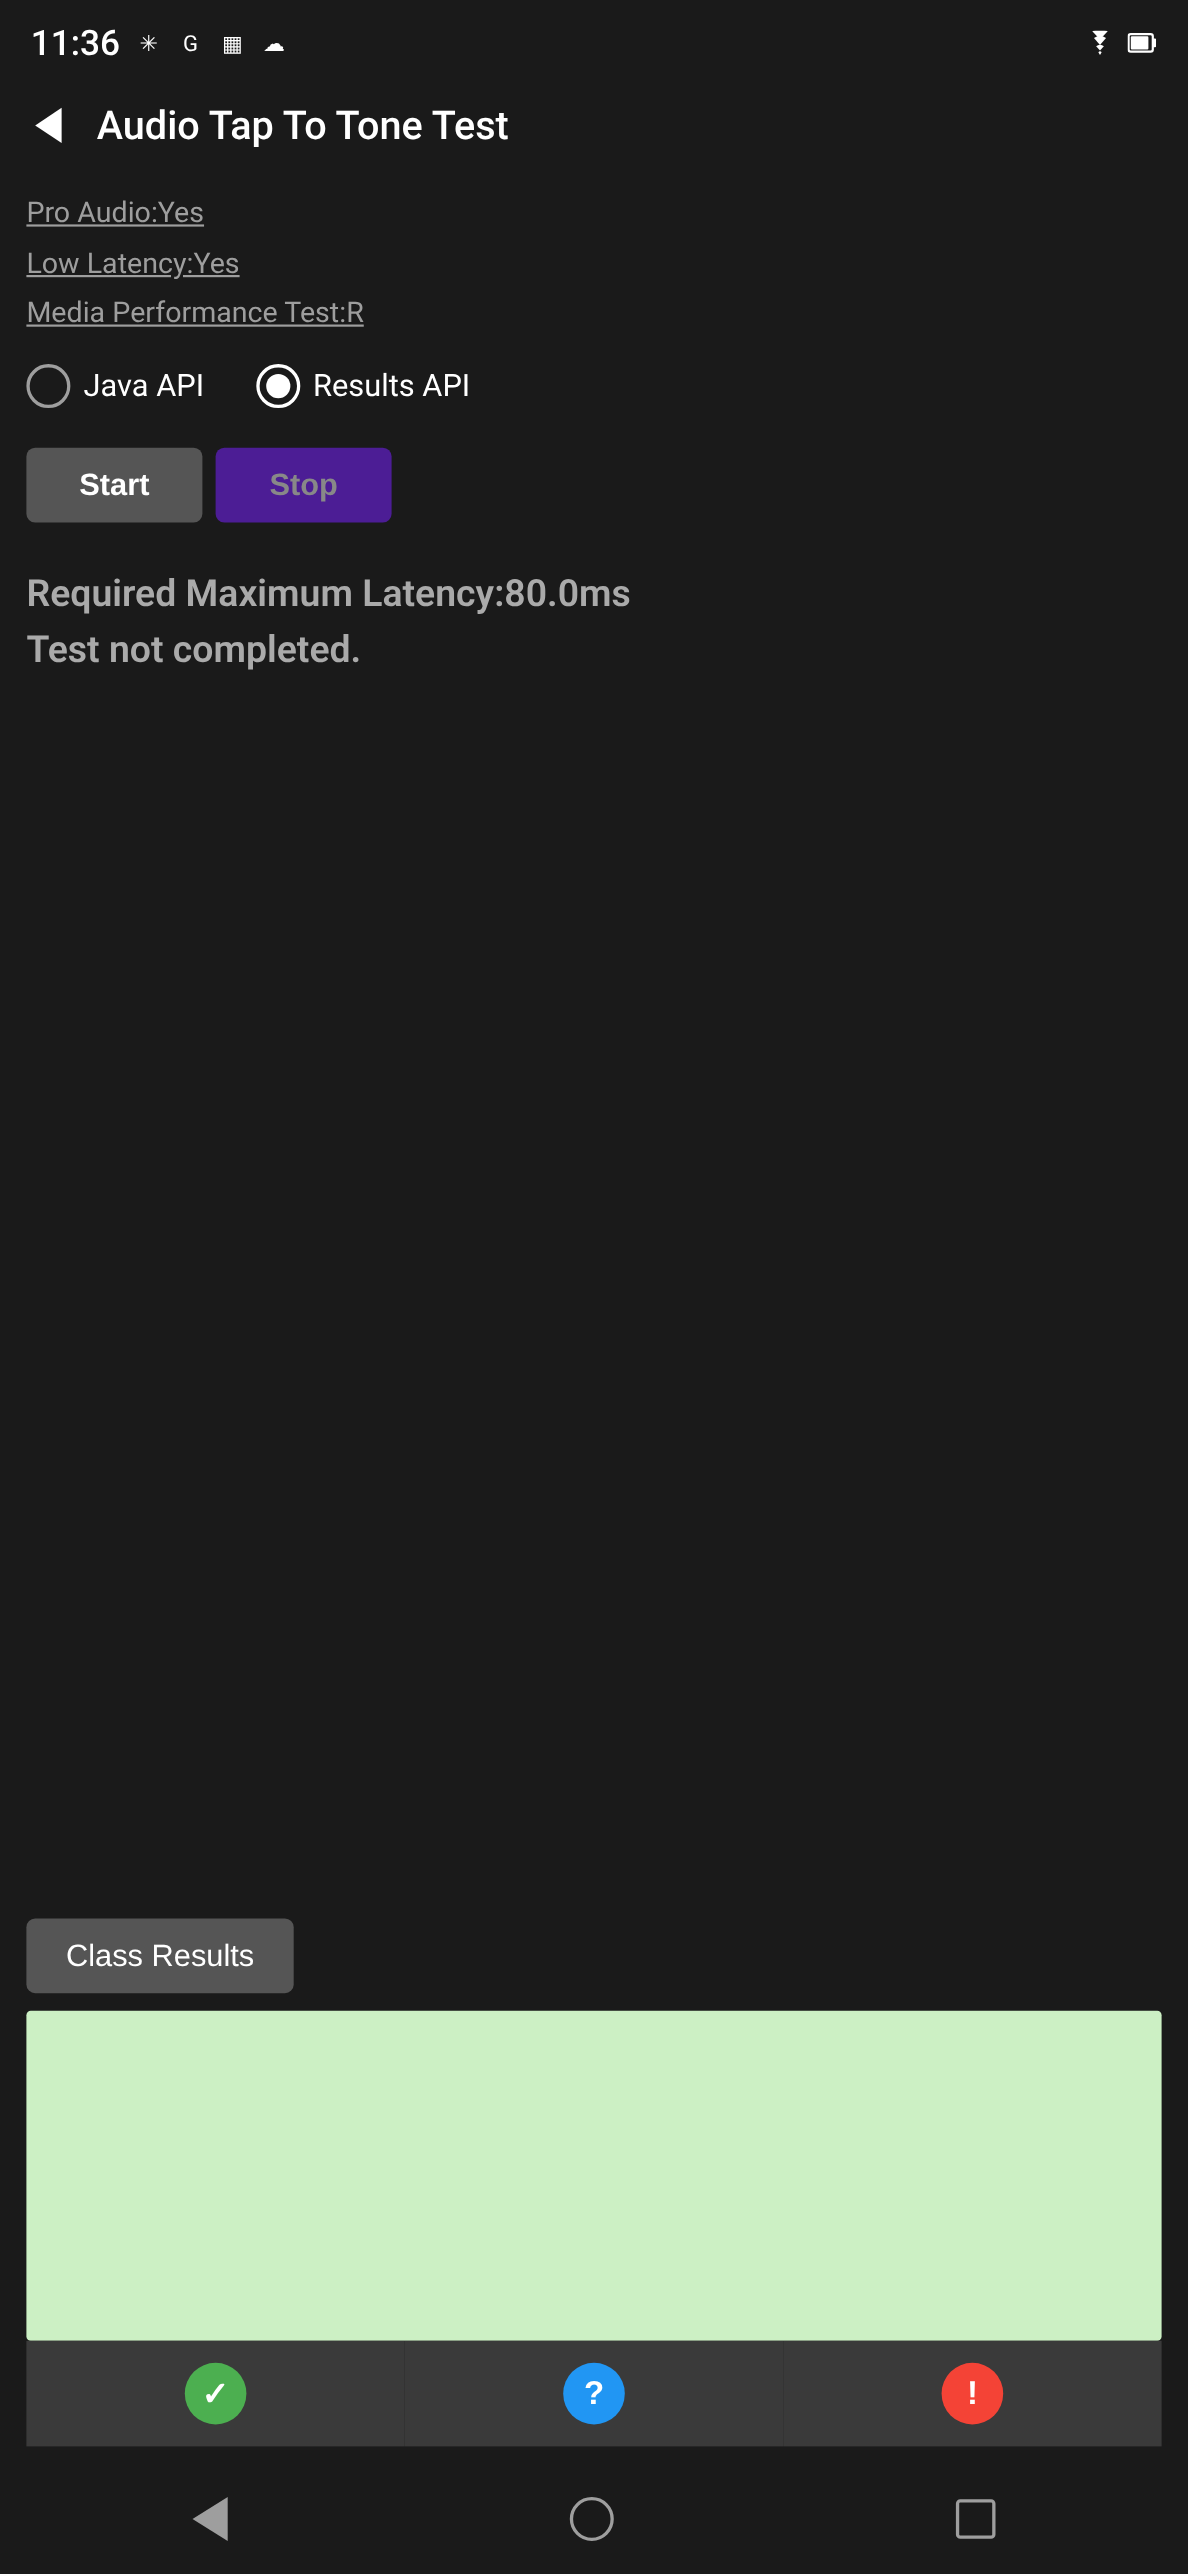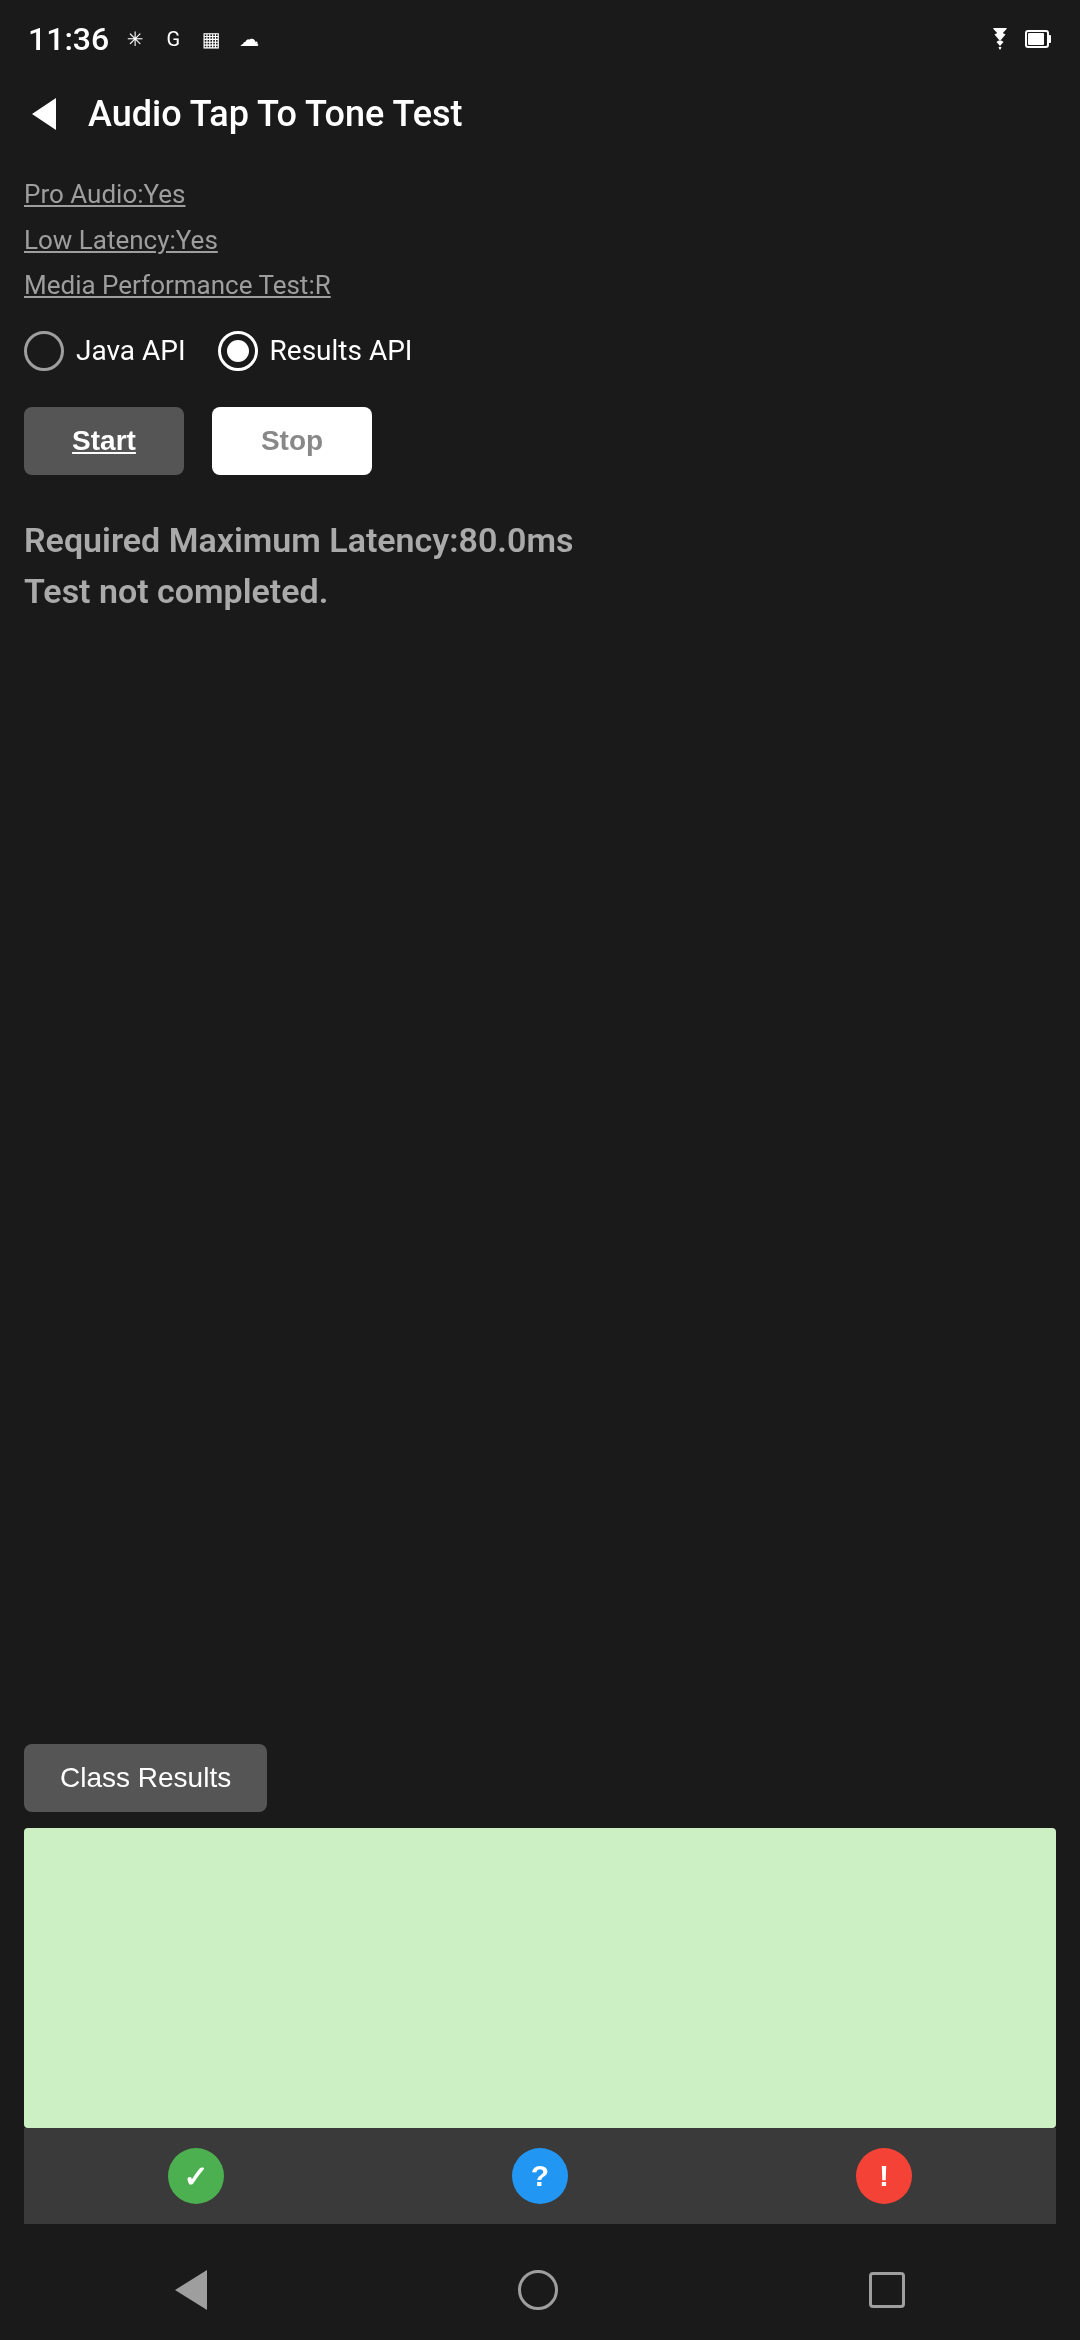"Java API" .radio-group { gap: 32px -> 47px }
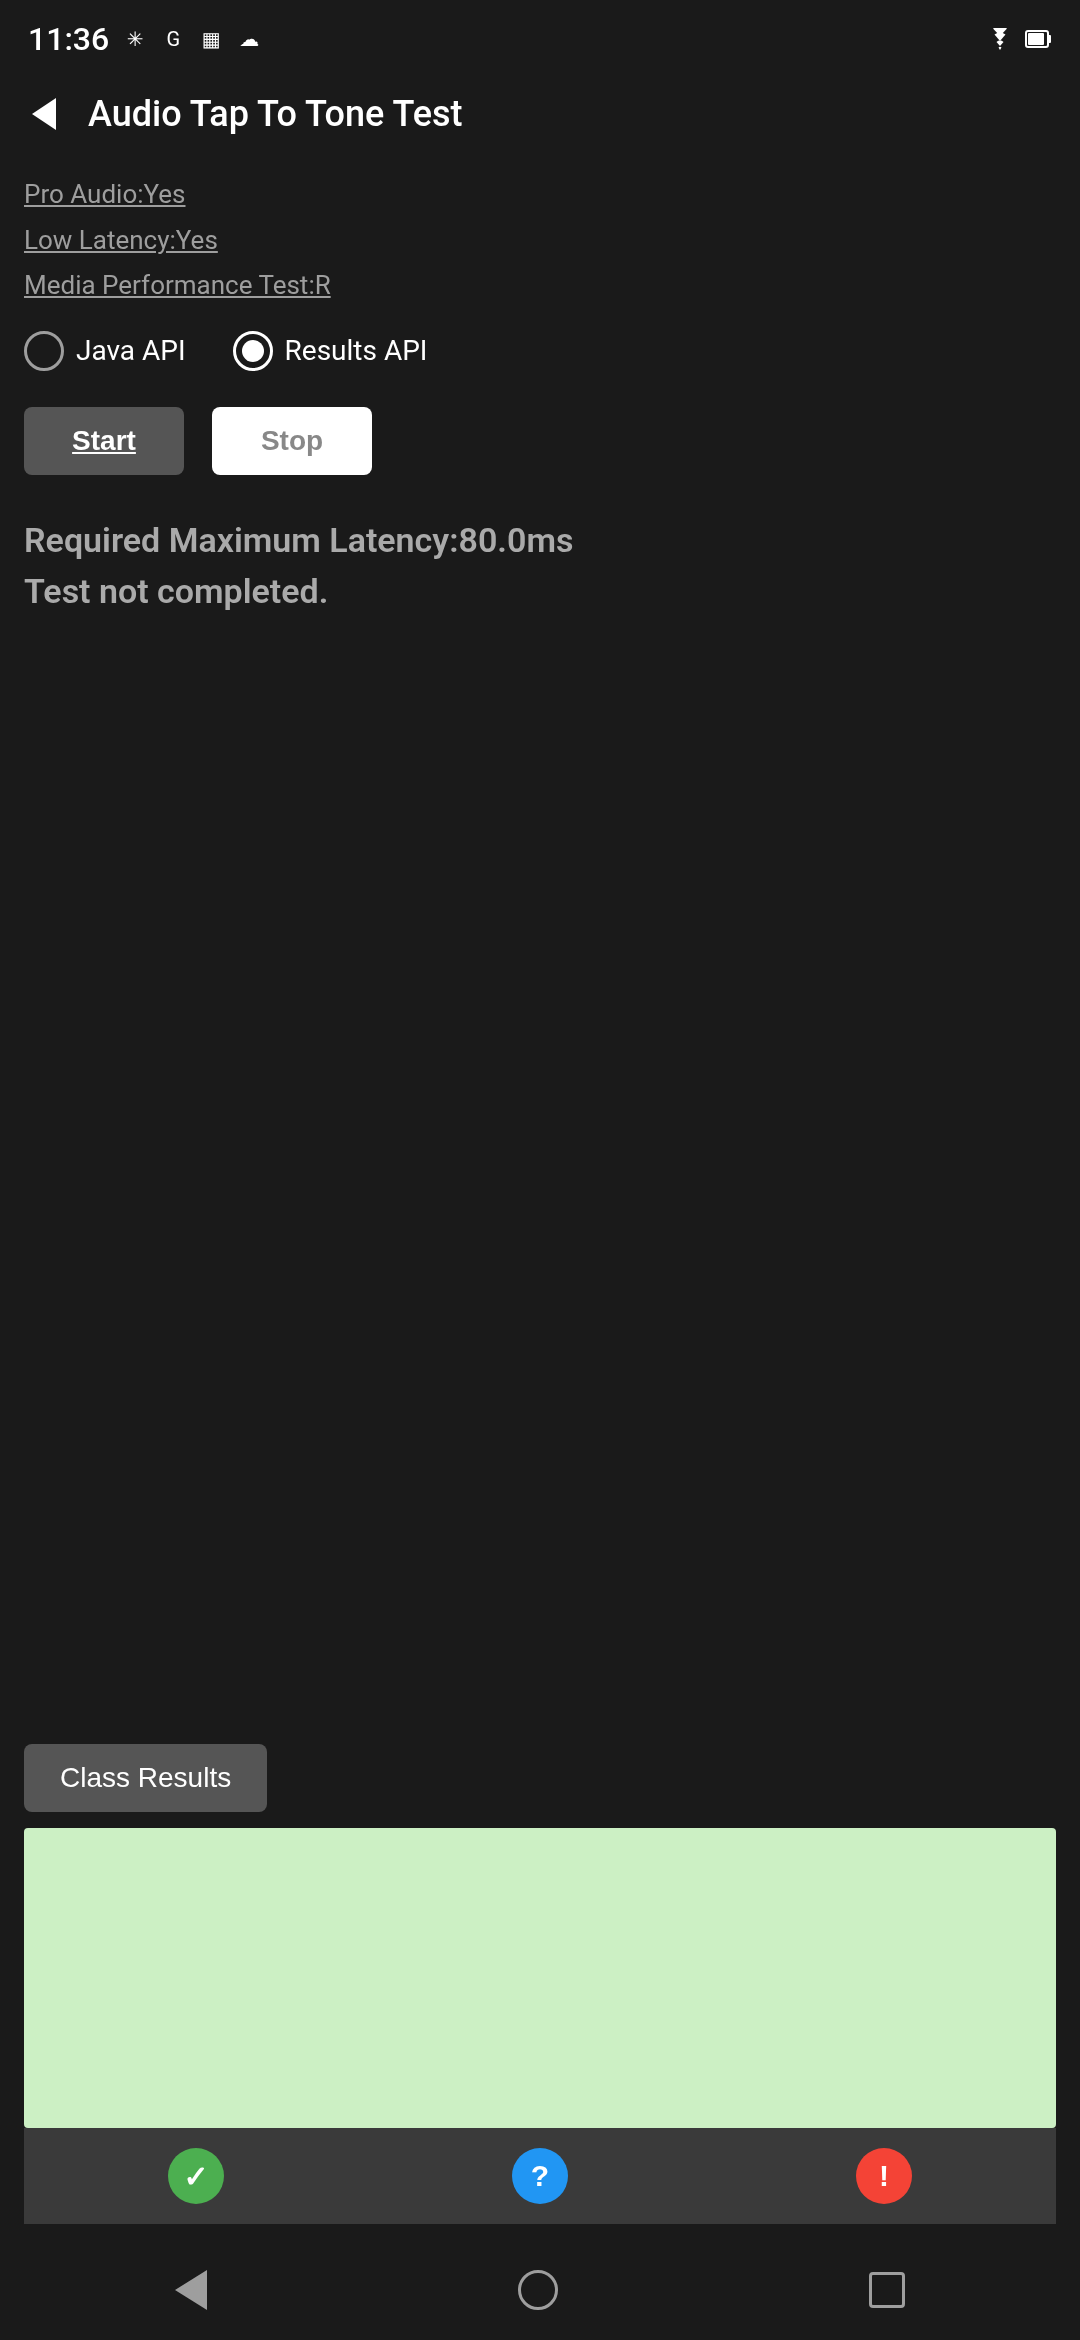"Start" .button-row { gap: 28px -> 12px; text-decoration: underline -> none }
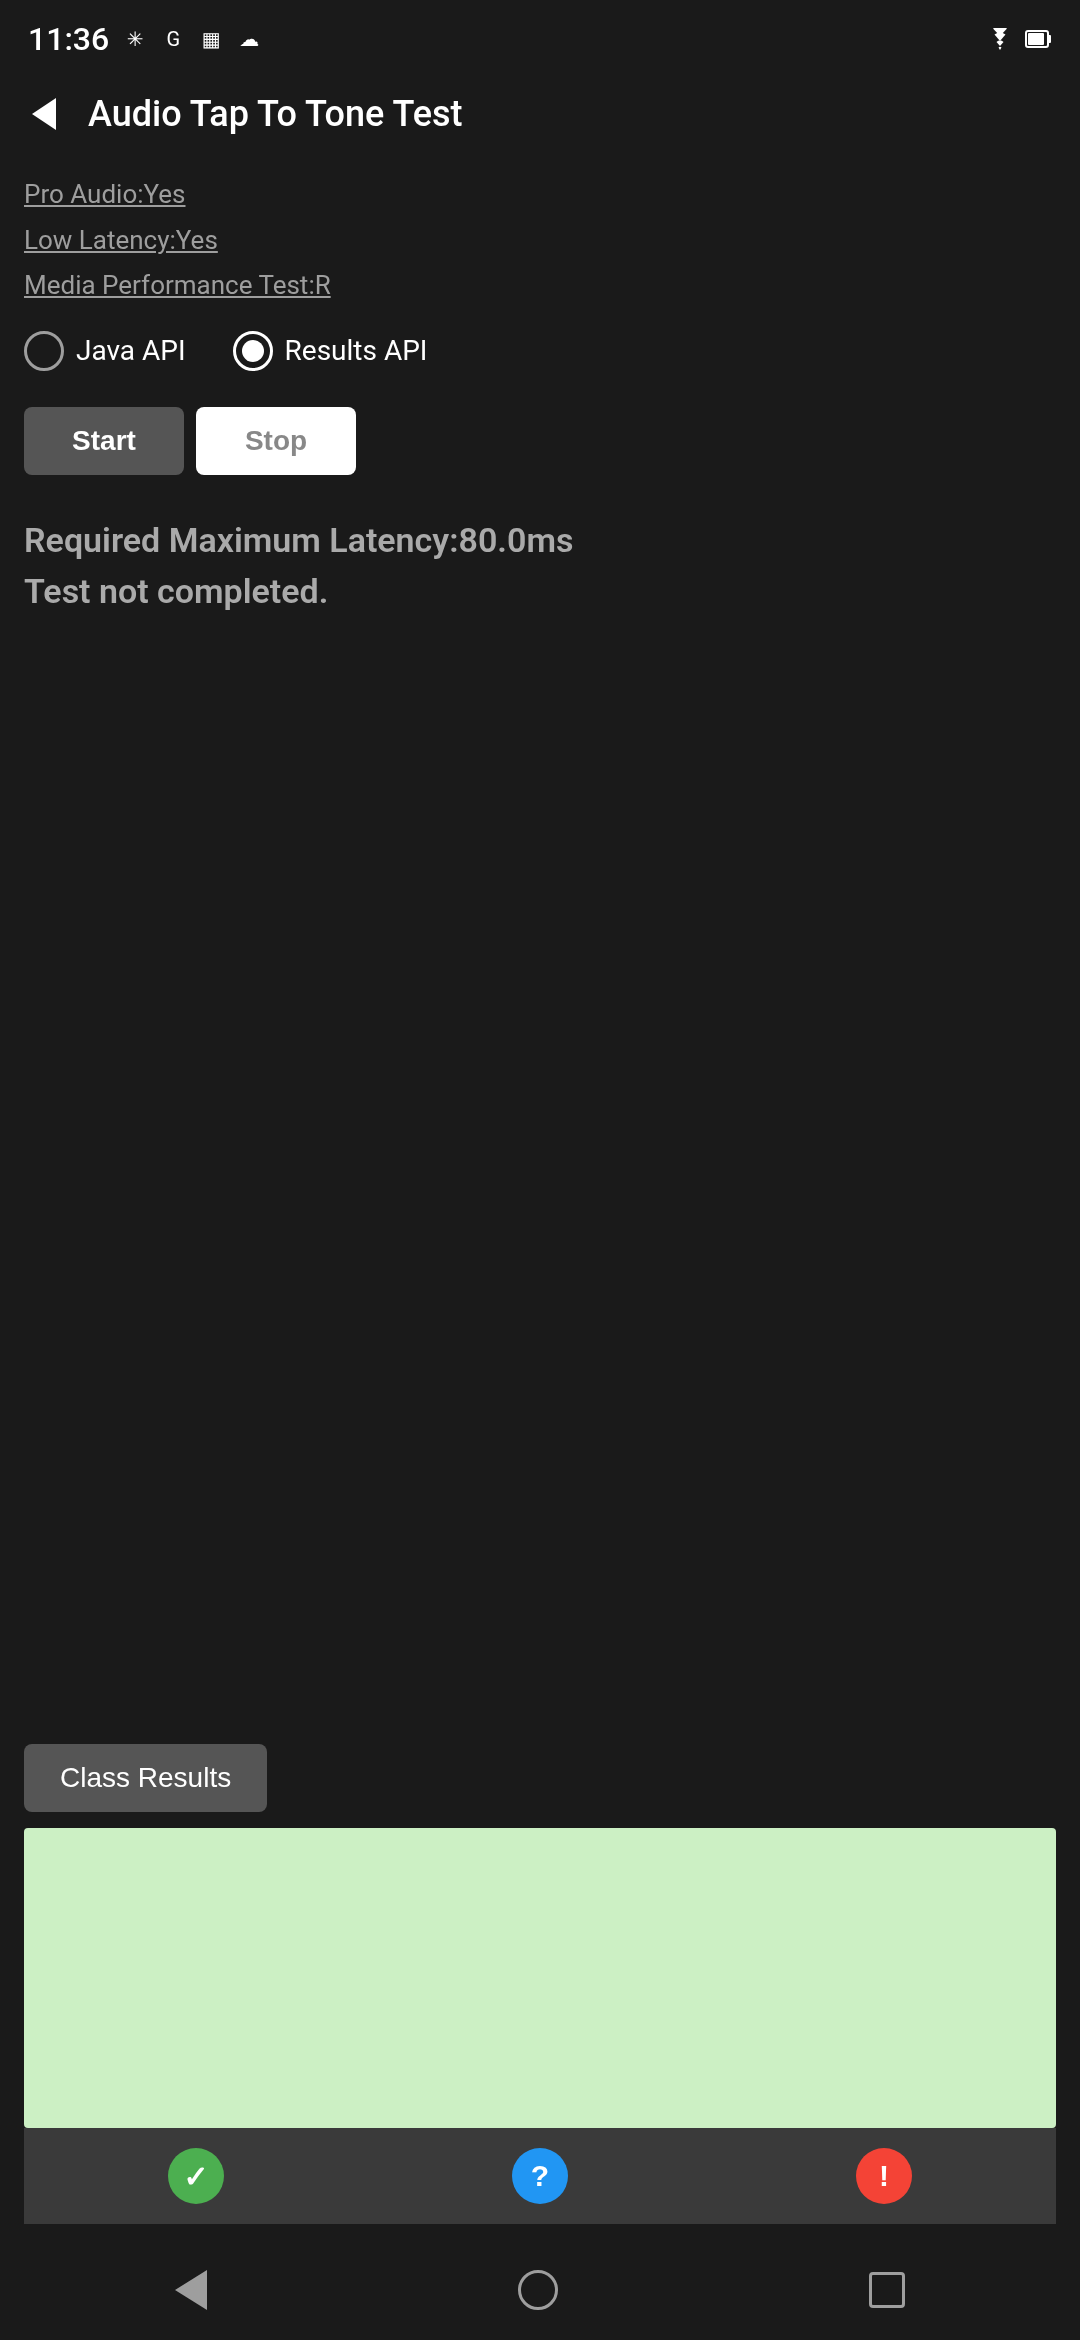"Stop" .btn-stop { background-color: #ffffff -> #4c1d95 }
